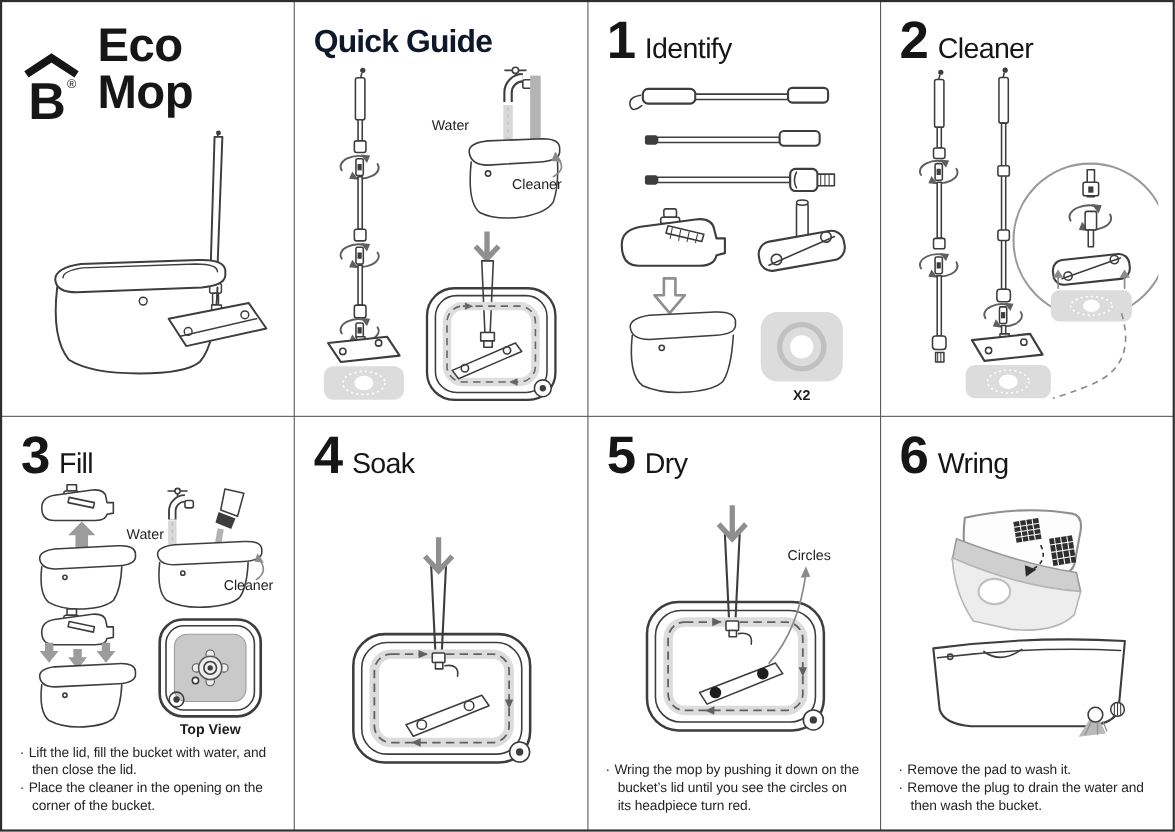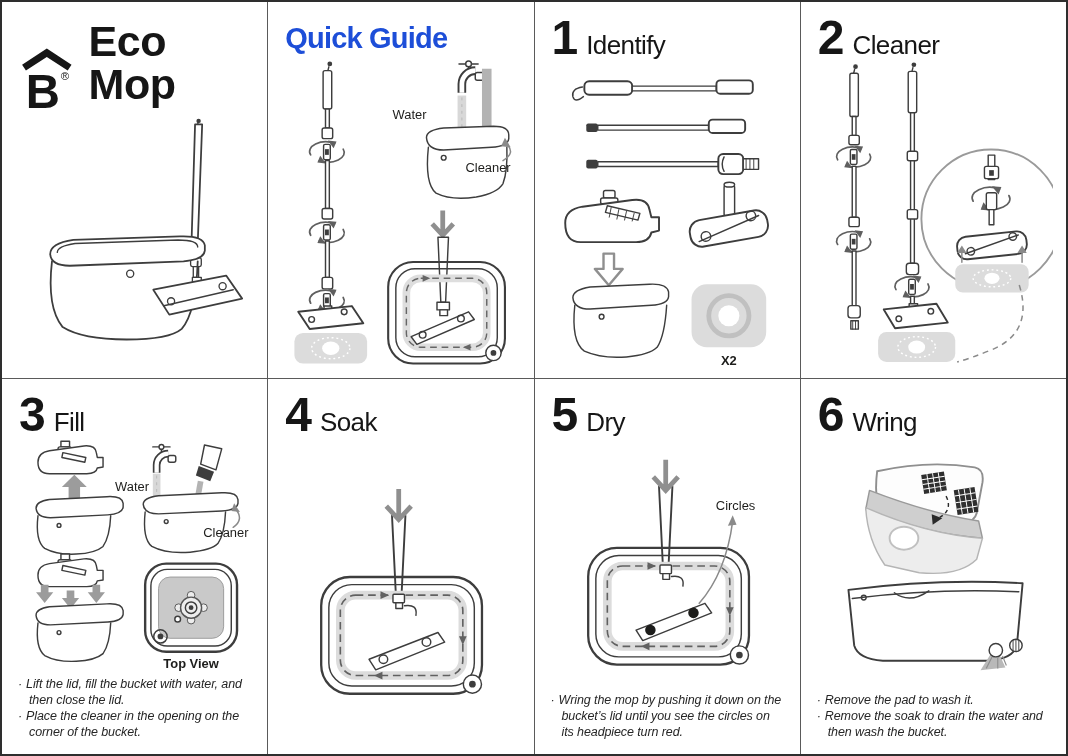"Quick Guide" .qg-title { color: #1d4ed8 -> #0f172a }
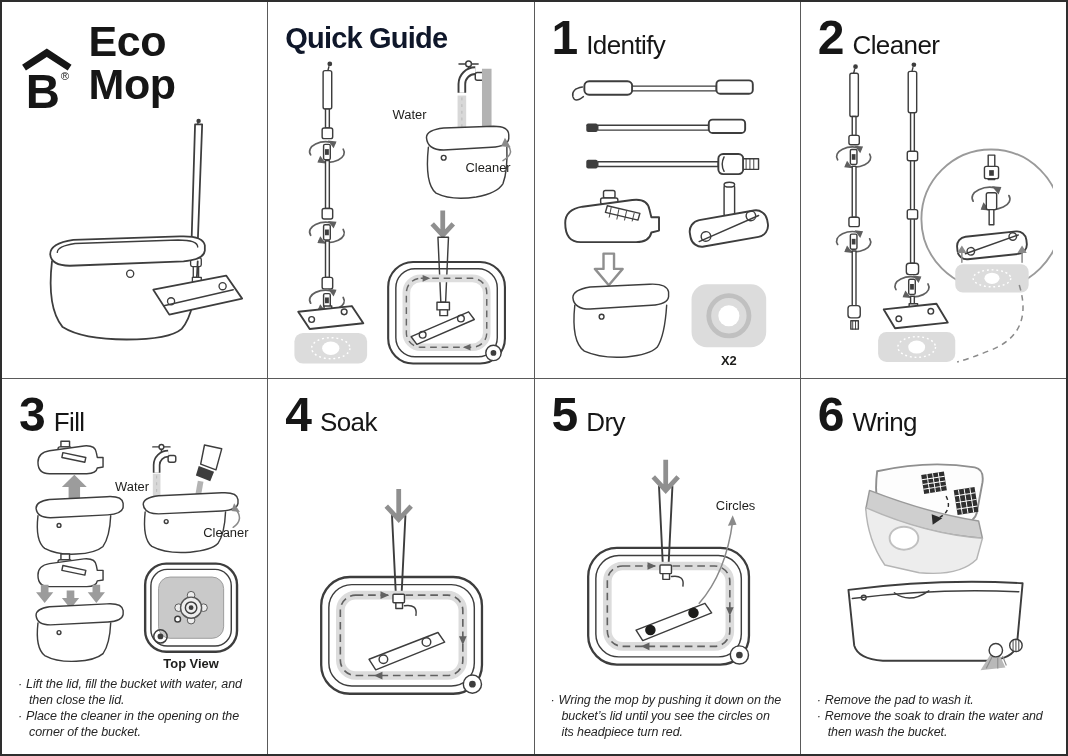"· Lift the lid, fill" .note { font-style: italic -> none }
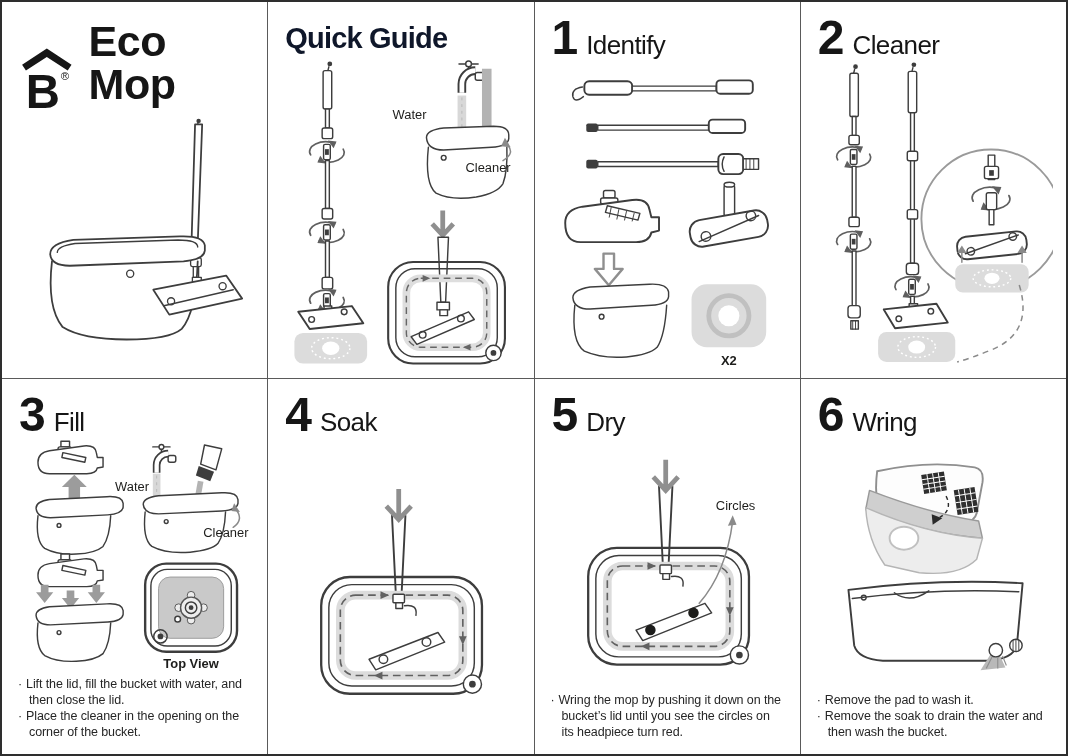"Remove the soak to drain" span { text: soak -> plug }
